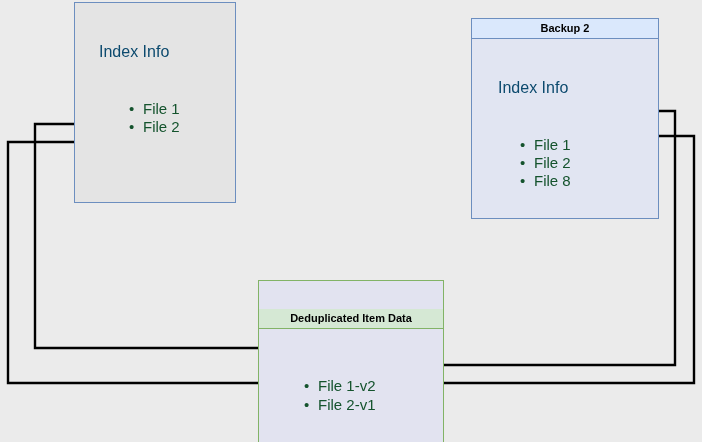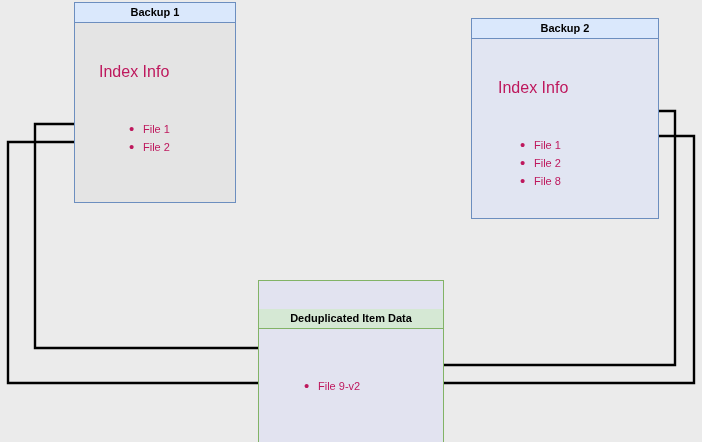"Backup 1" div.node-header { html: <div>Backup 1</div> -> none }
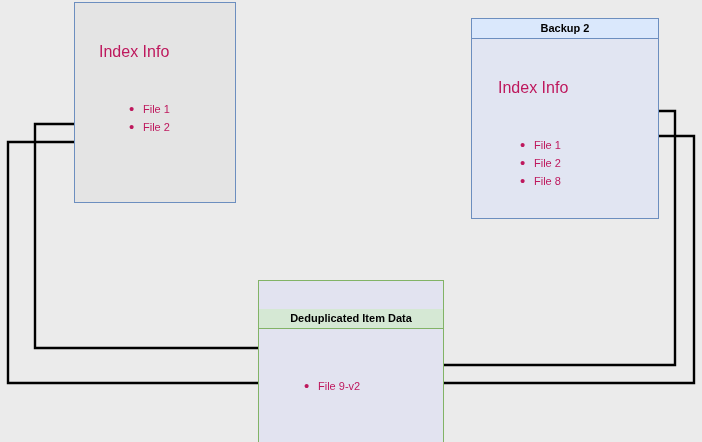"Index Info" .index-label { color: #be185d -> #0c4a6e }
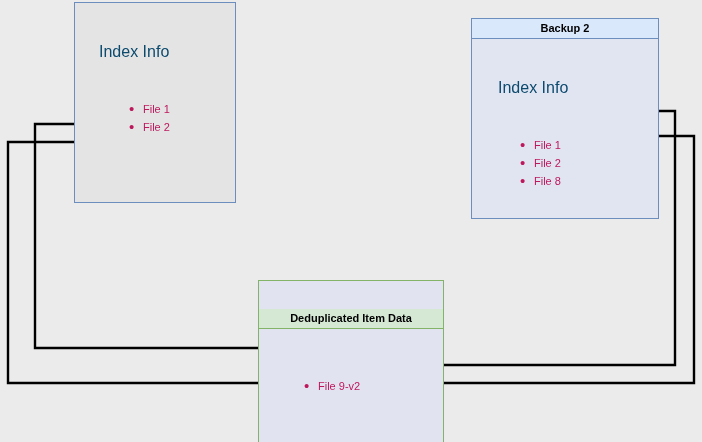"File 1" ul.file-list li { color: #be185d -> #14532d; font-size: 11px -> 15px }
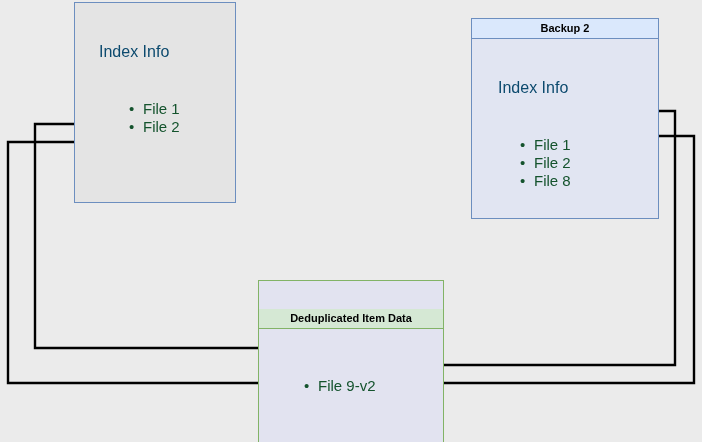"File 9-v2" li { text: 9-v2 -> 1-v2 }
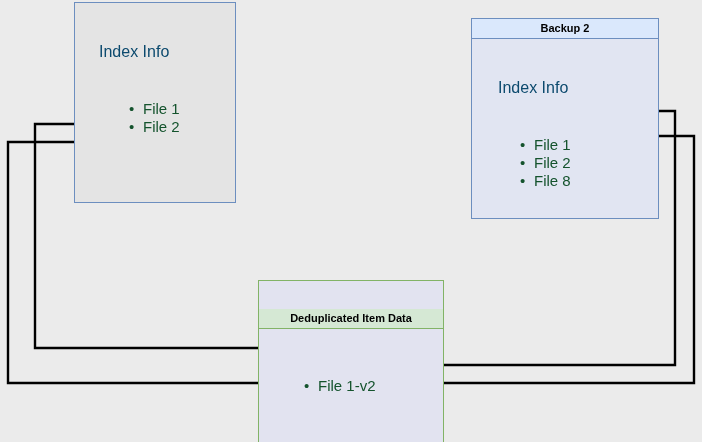"File 2-v1" li { html: none -> <li>File 2-v1</li> }
